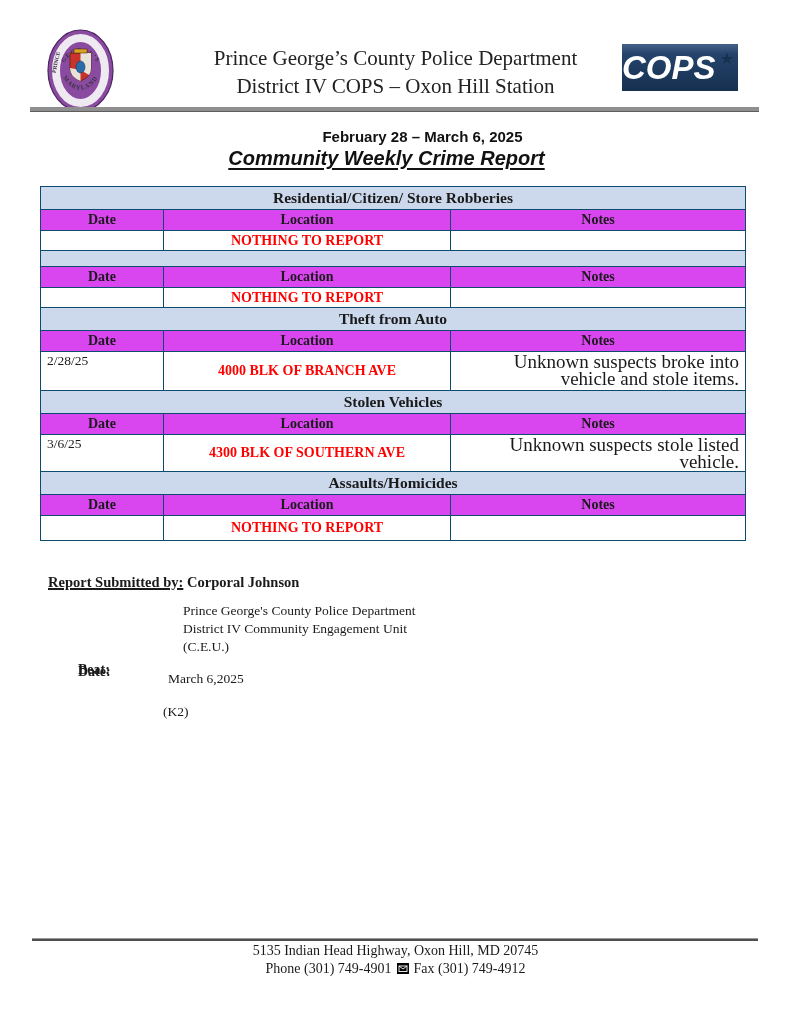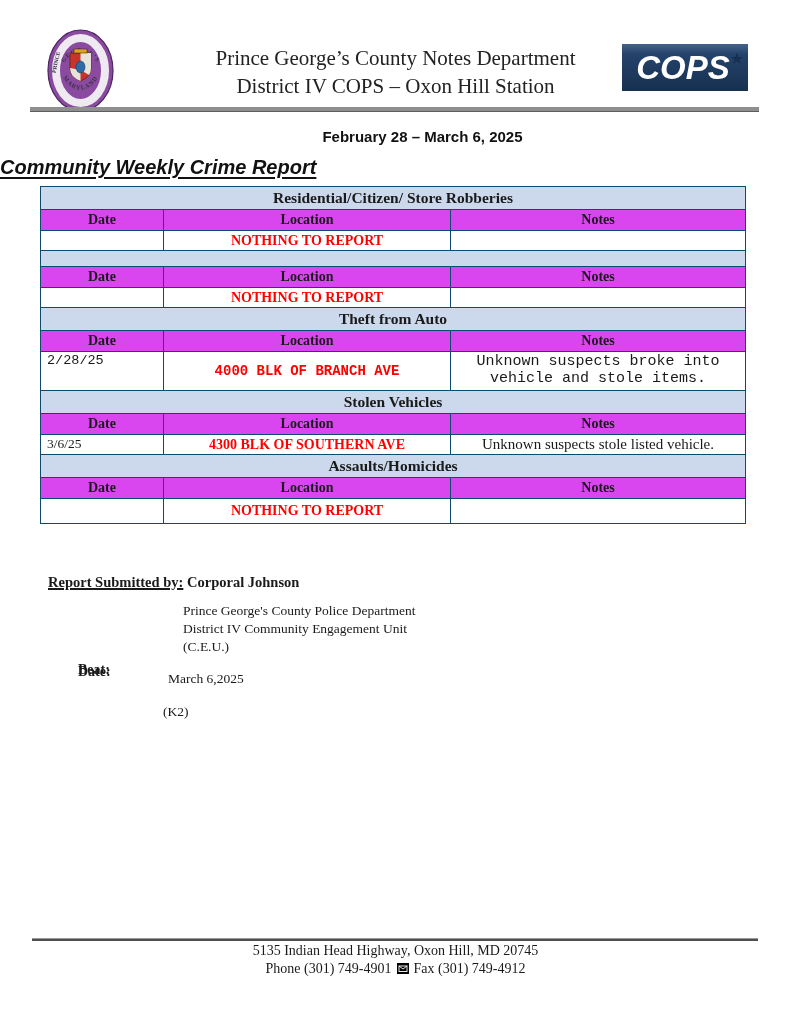"Prince George’s County Notes Department" div { text: Notes -> Police }
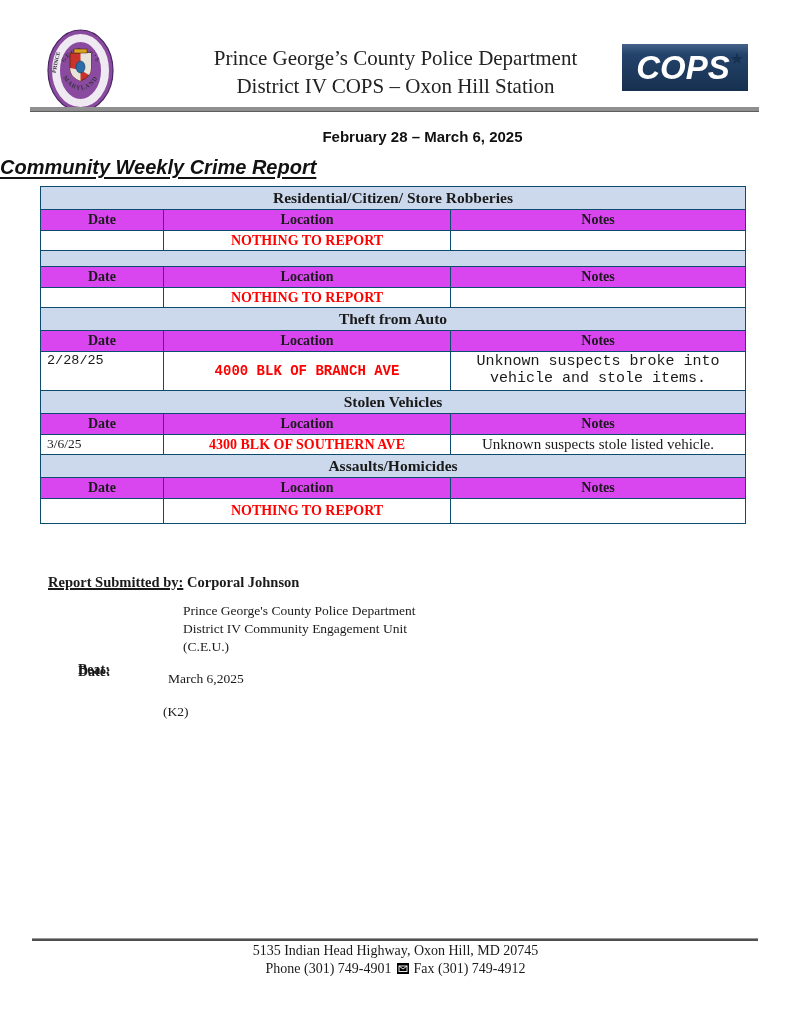"COPS" .cops-logo { justify-content: center -> none; width: 126px -> 116px }
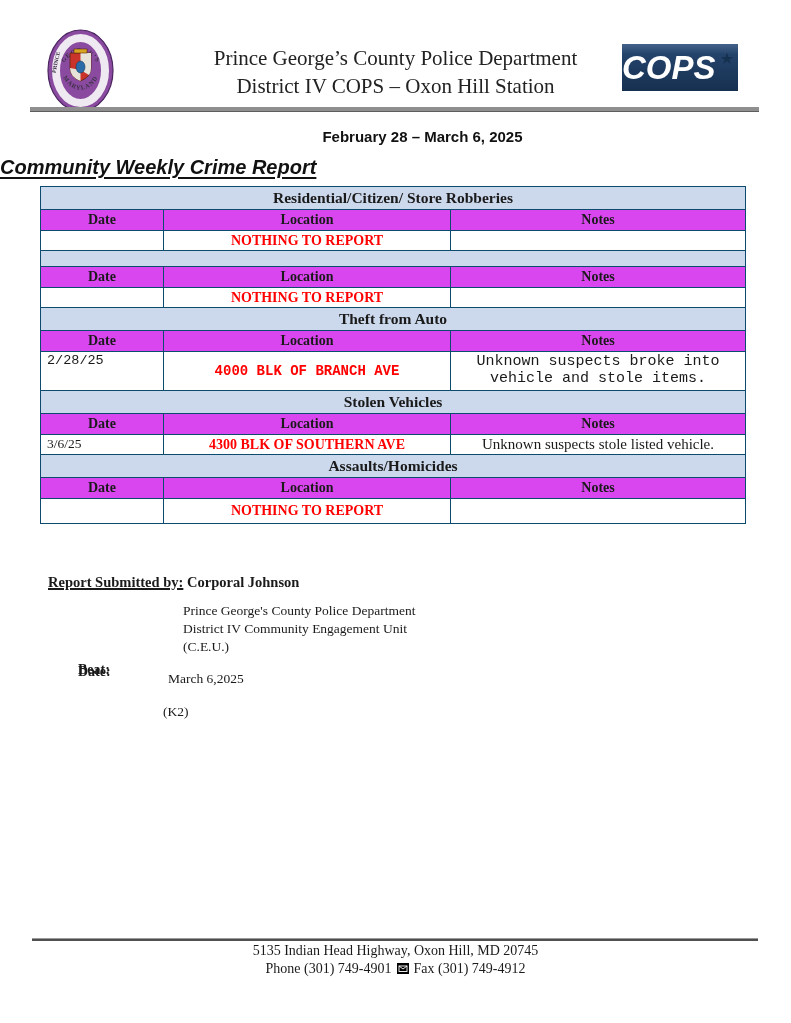"Community Weekly Crime Report" .report-title { margin-top: 9px -> none; text-align: none -> center }
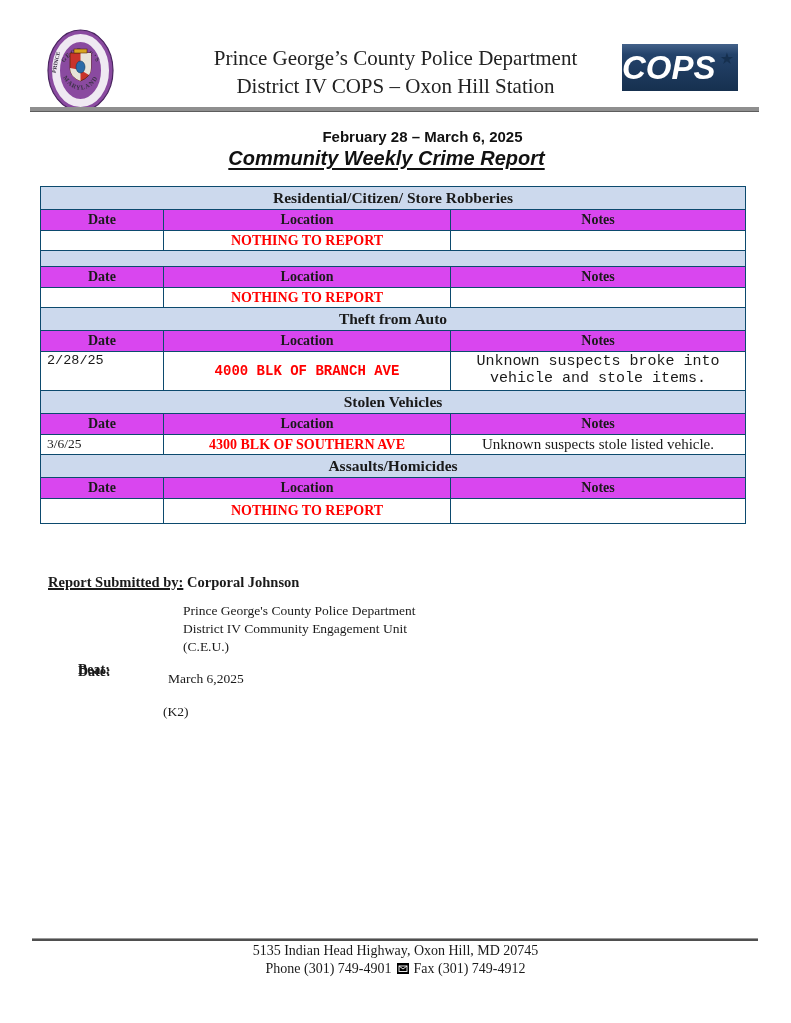"2/28/25" .crime-table tr.r-tall { font-family: Liberation Mono, monospace -> none }
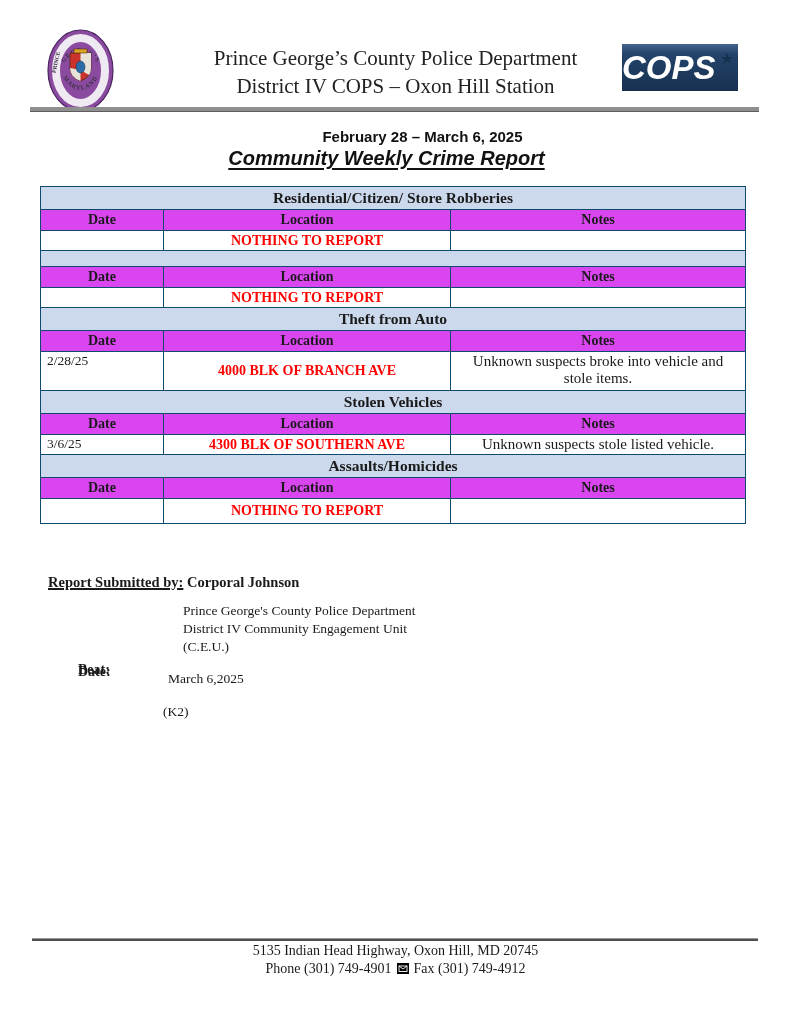"Unknown suspects broke into vehicle" .crime-table td.c-notes { font-size: 15px -> 19px; text-align: center -> right }
